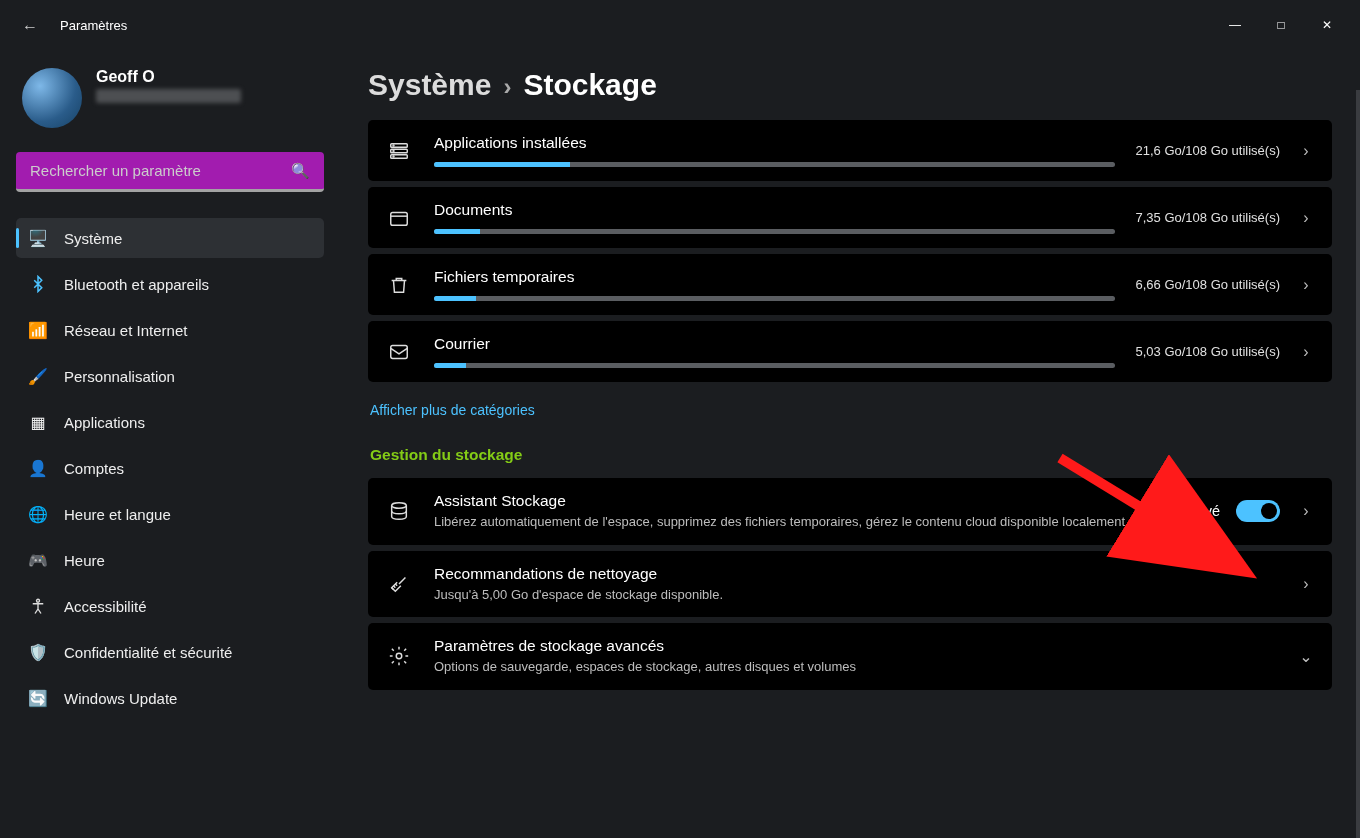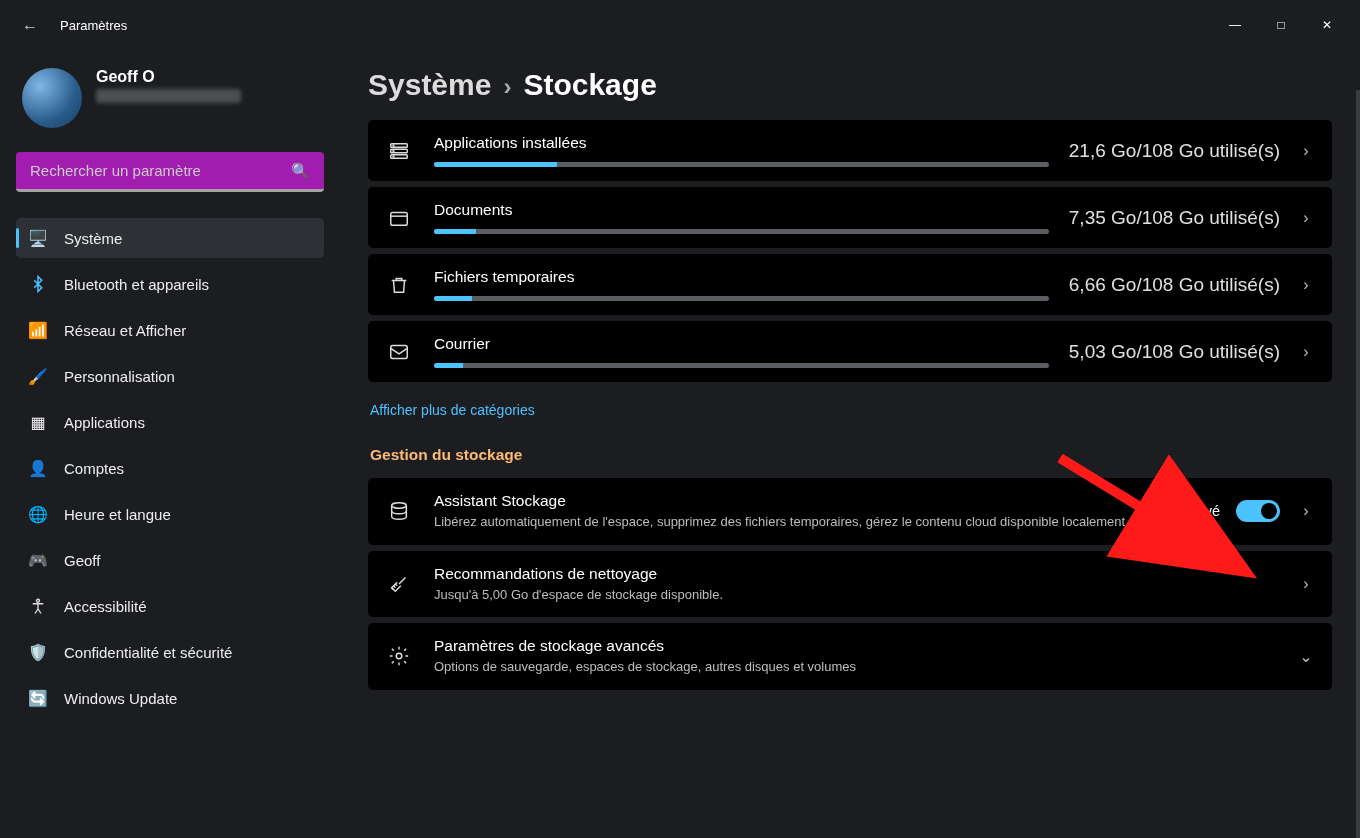"21,6 Go/108 Go utilisé(s)" .usage { font-size: 19px -> 13px }
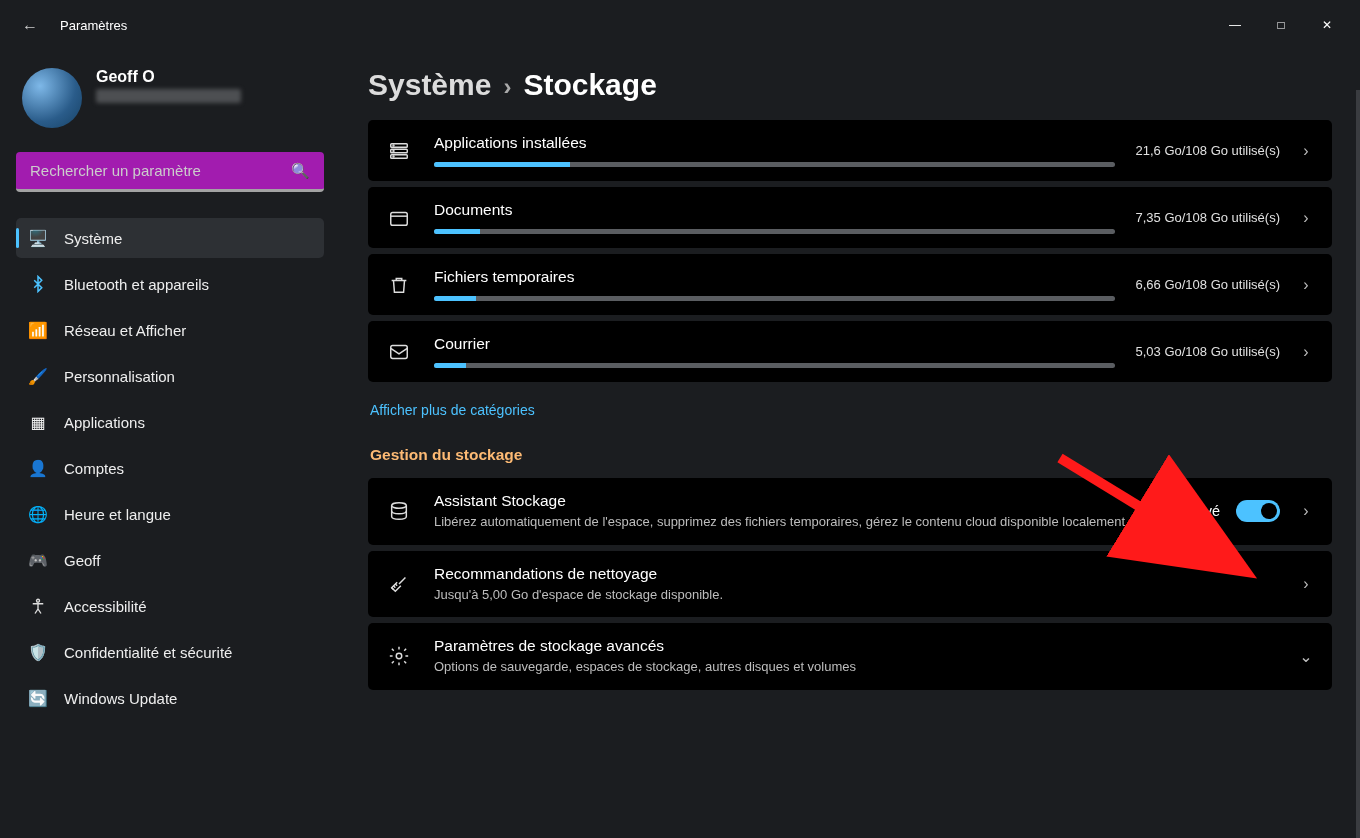"Réseau et Afficher" span { text: Afficher -> Internet }
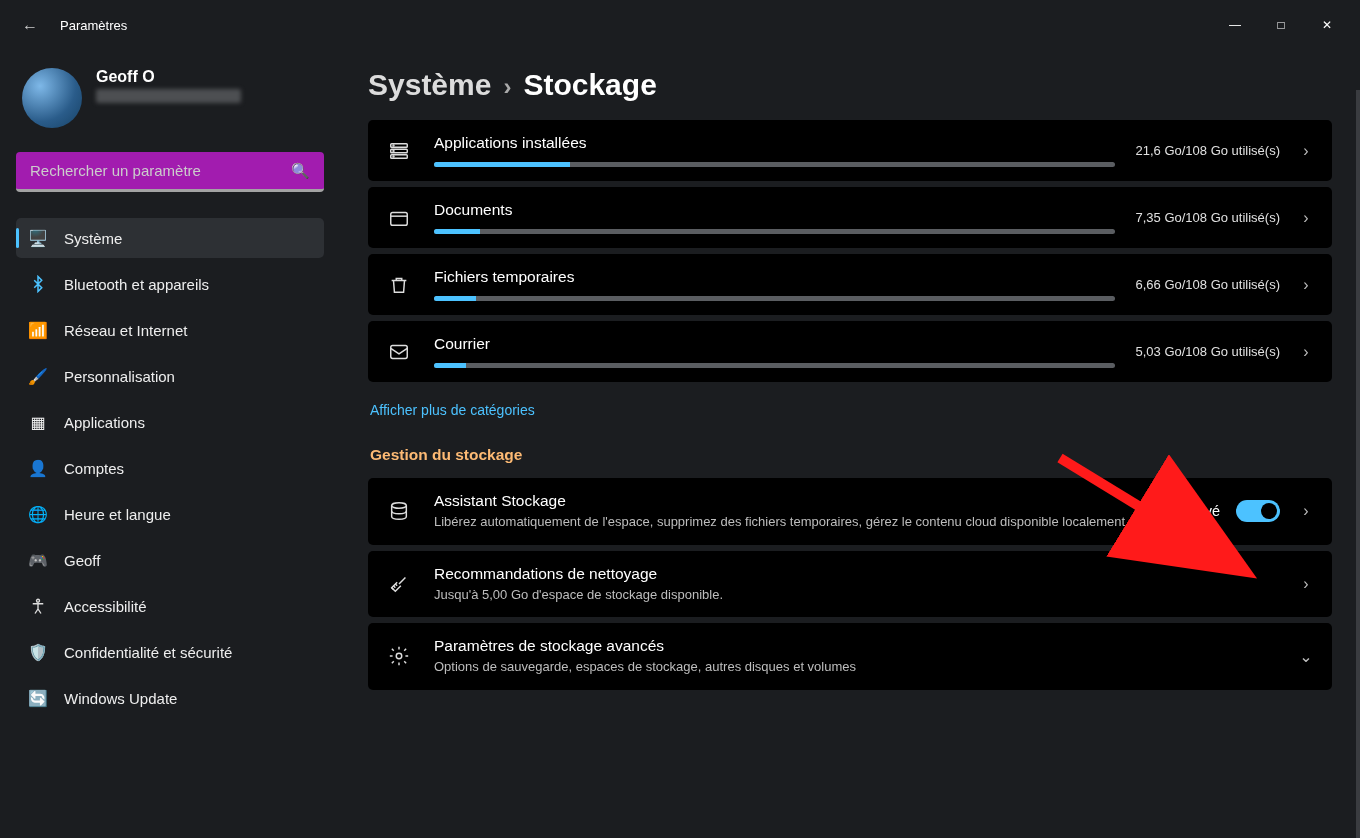"Gestion du stockage" .section-head { color: #fdba74 -> #84cc16 }
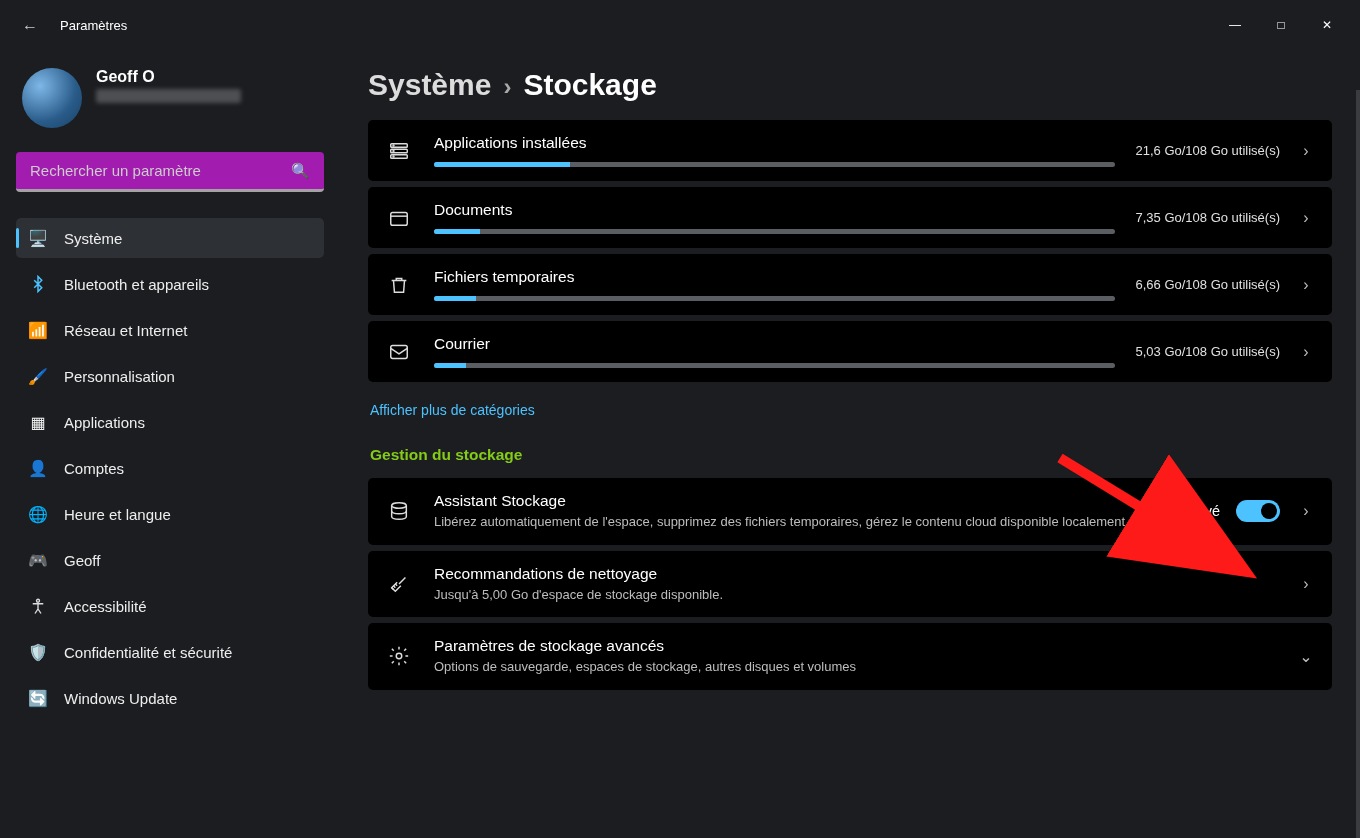"Geoff" span { text: Geoff -> Heure }
